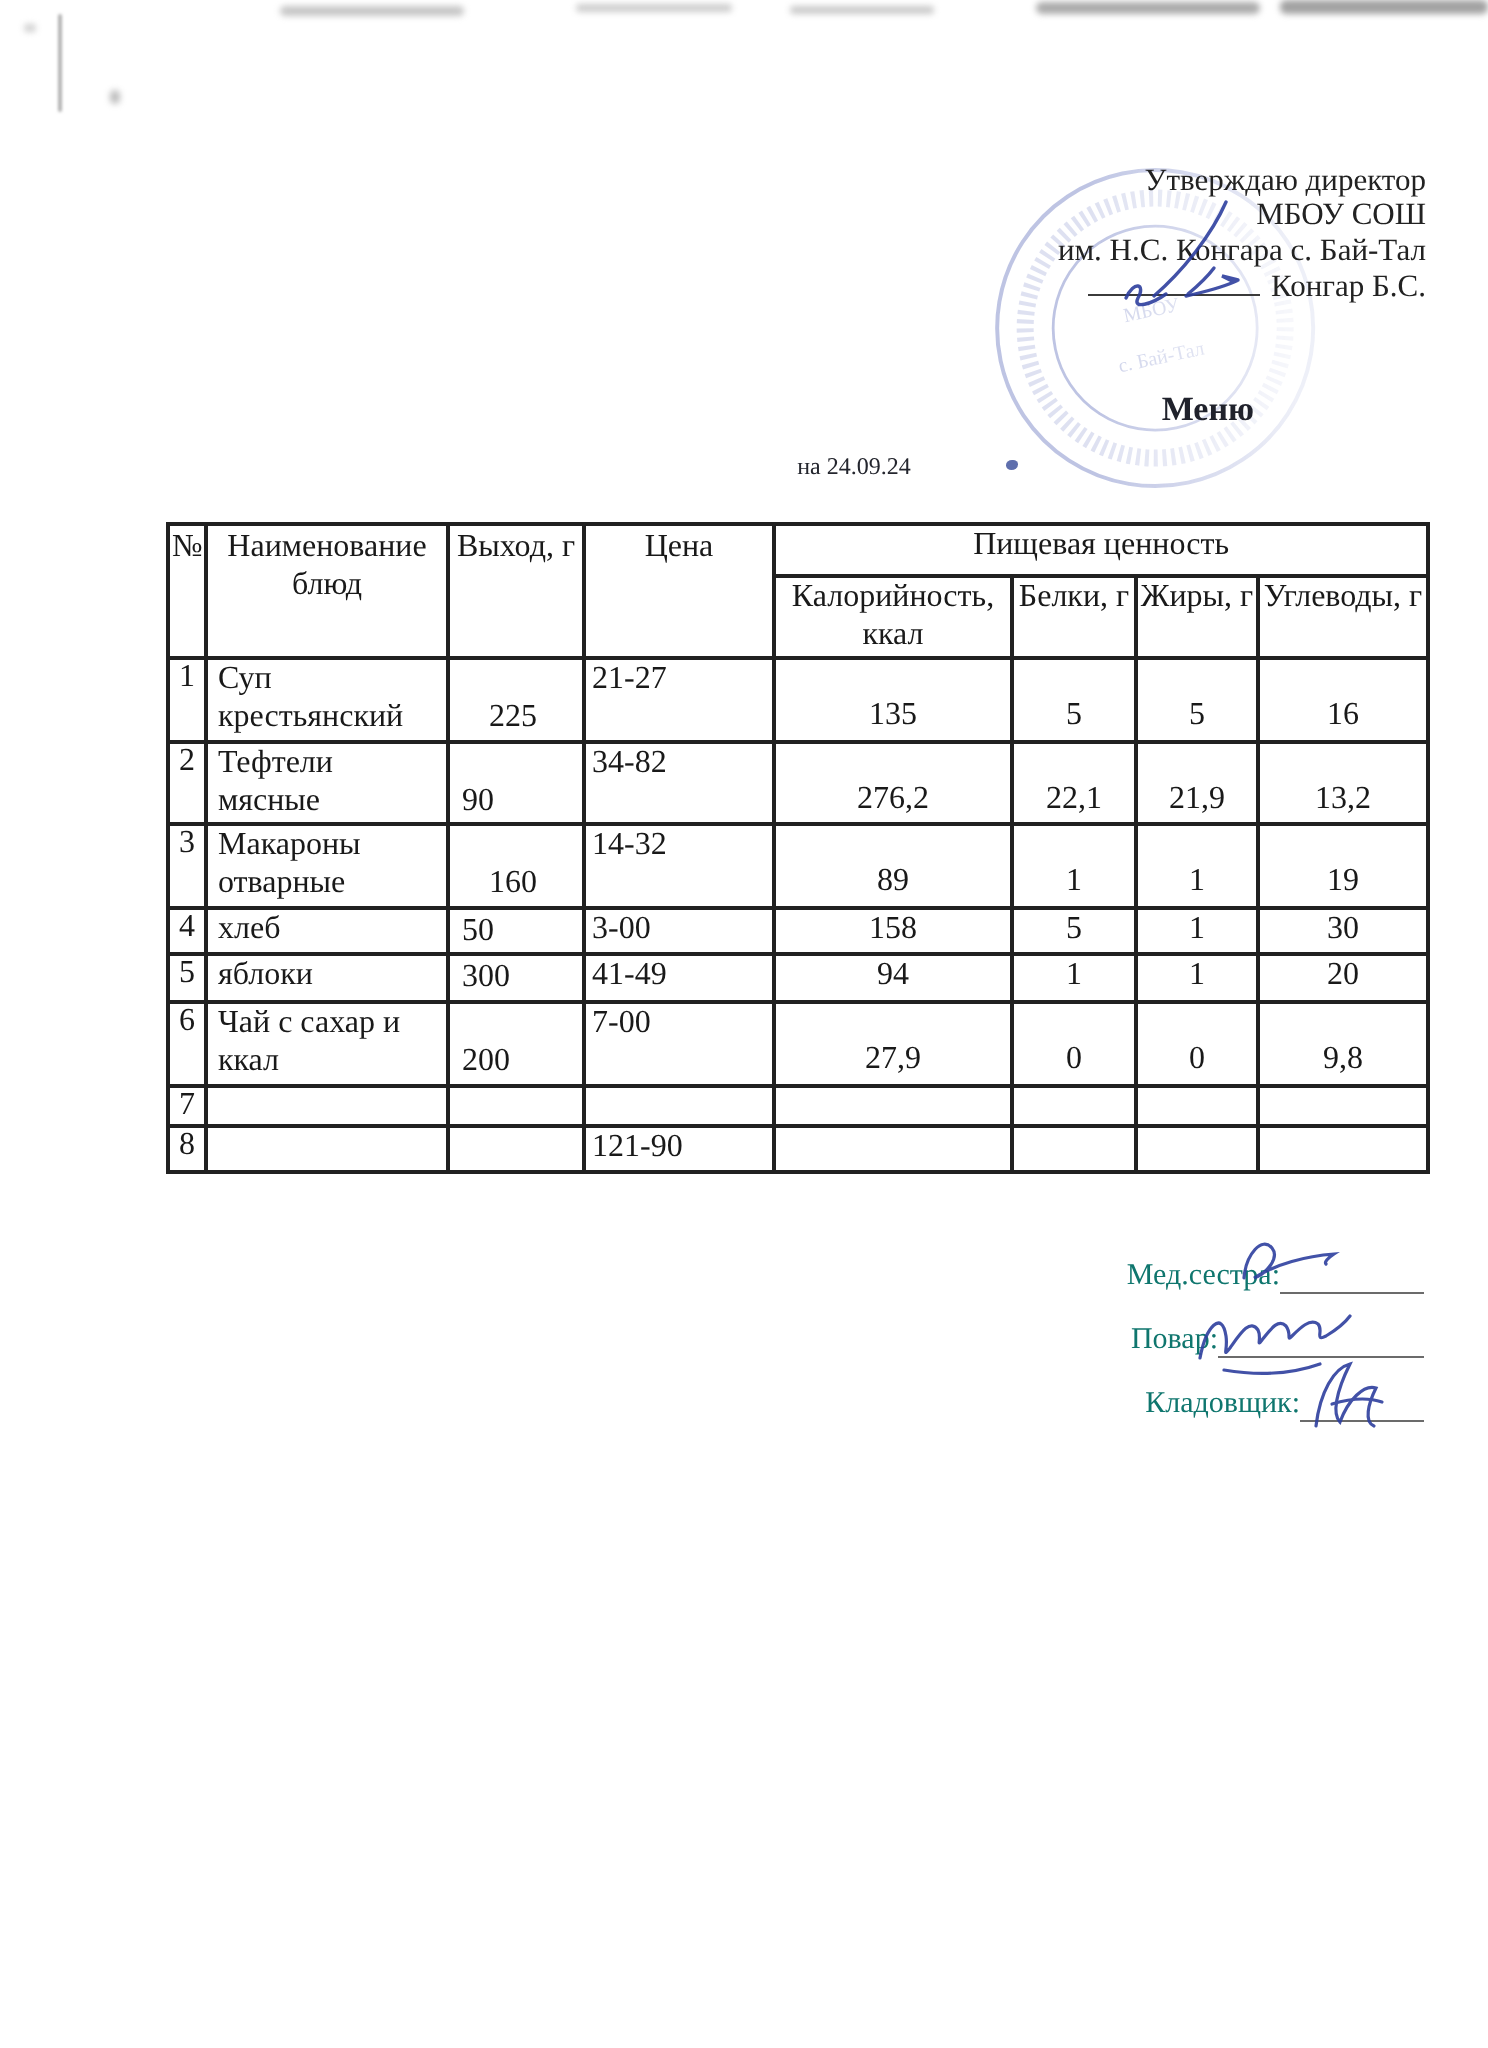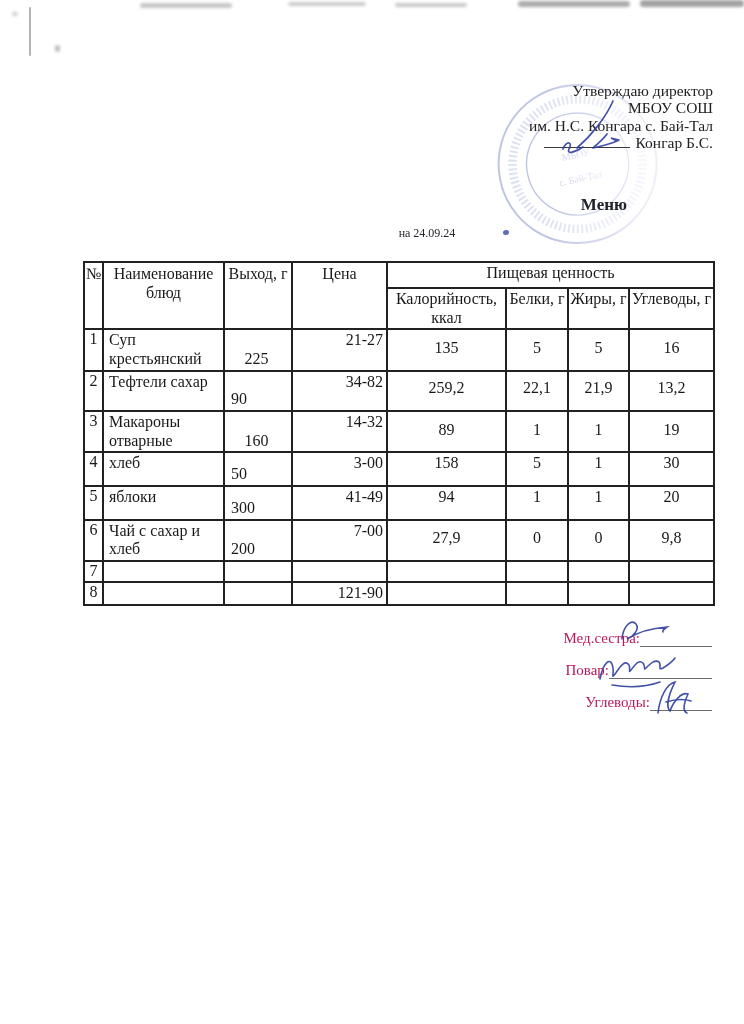"21-27" td.col-price { text-align: right -> left }
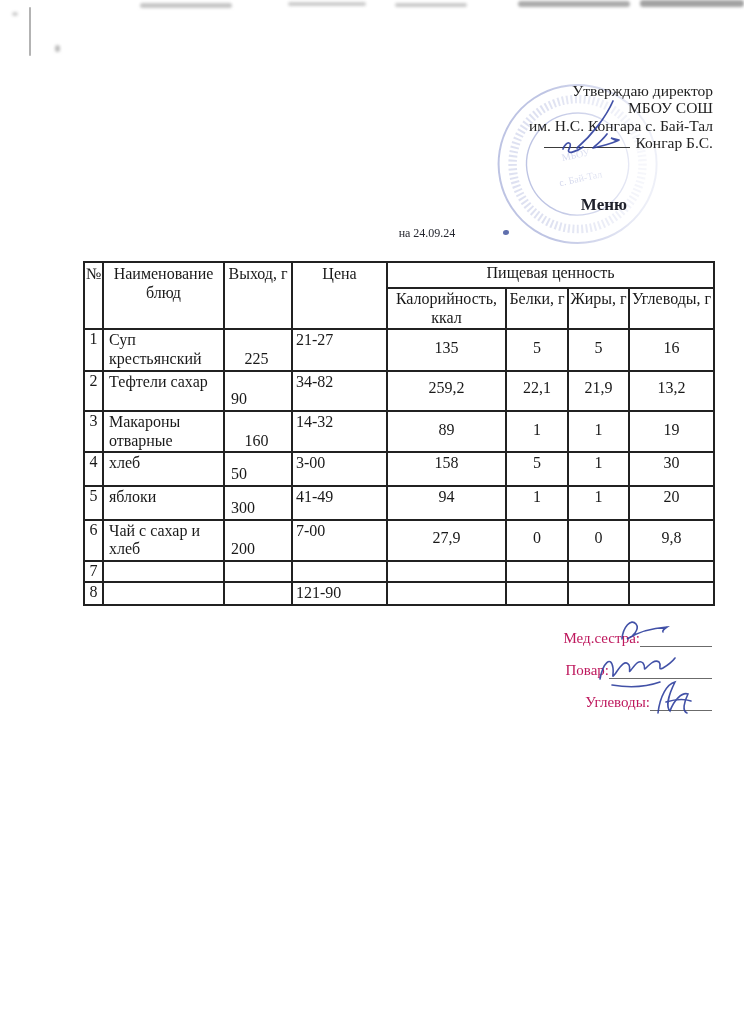"135" td.col-val { padding-bottom: 12px -> 2px }
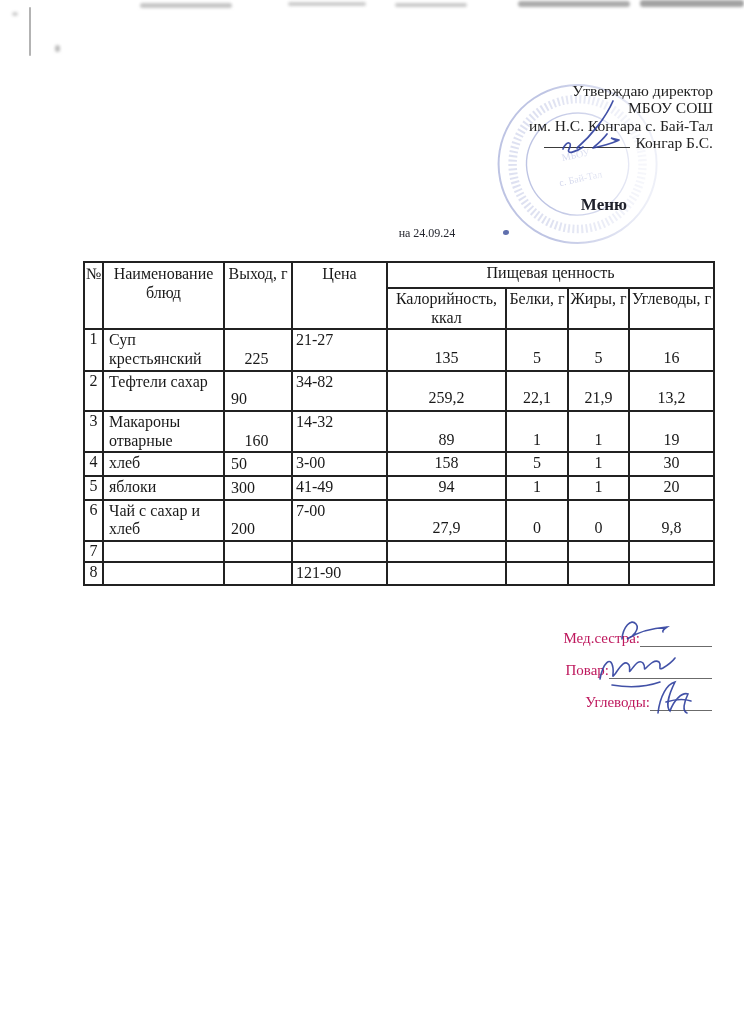"Тефтели сахар" td.col-name { text: сахар -> мясные }
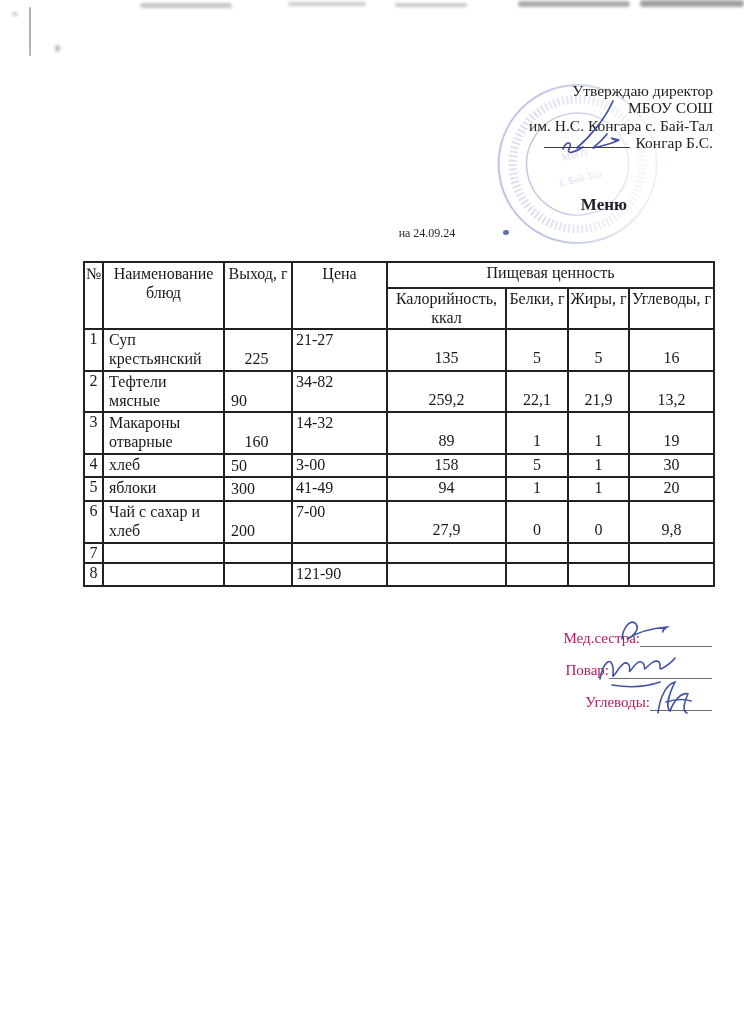"259,2" td.col-val { text: 259,2 -> 276,2 }
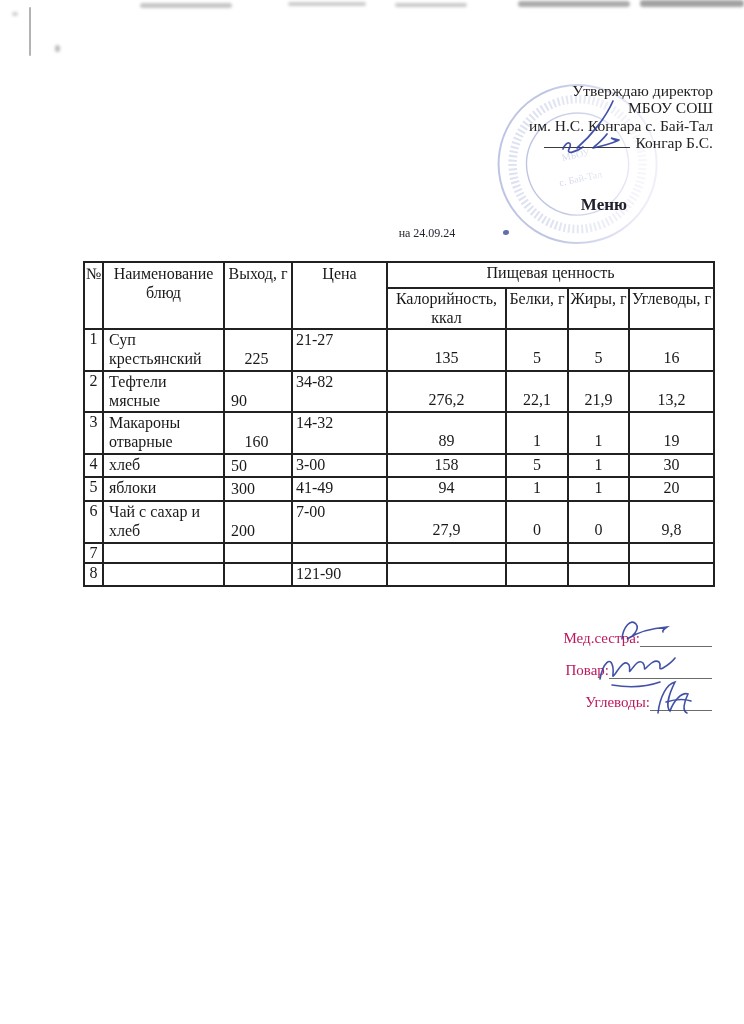"Чай с сахар и хлеб" td.col-name { text: хлеб -> ккал }
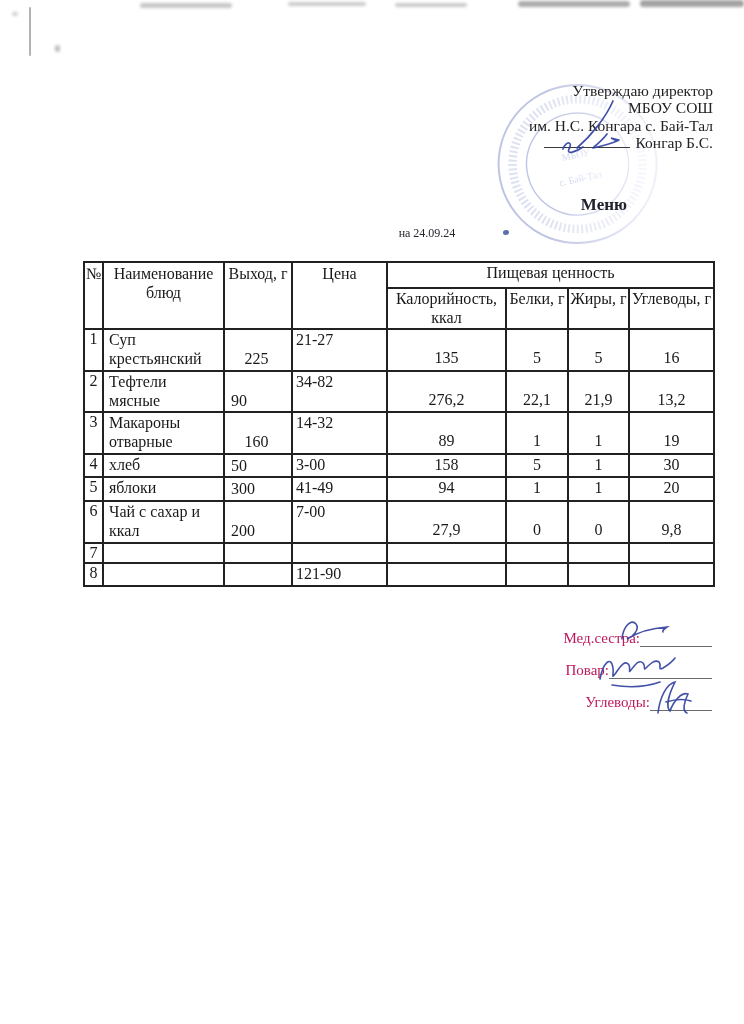"Мед.сестра:" .sign-row { color: #be185d -> #0f766e }
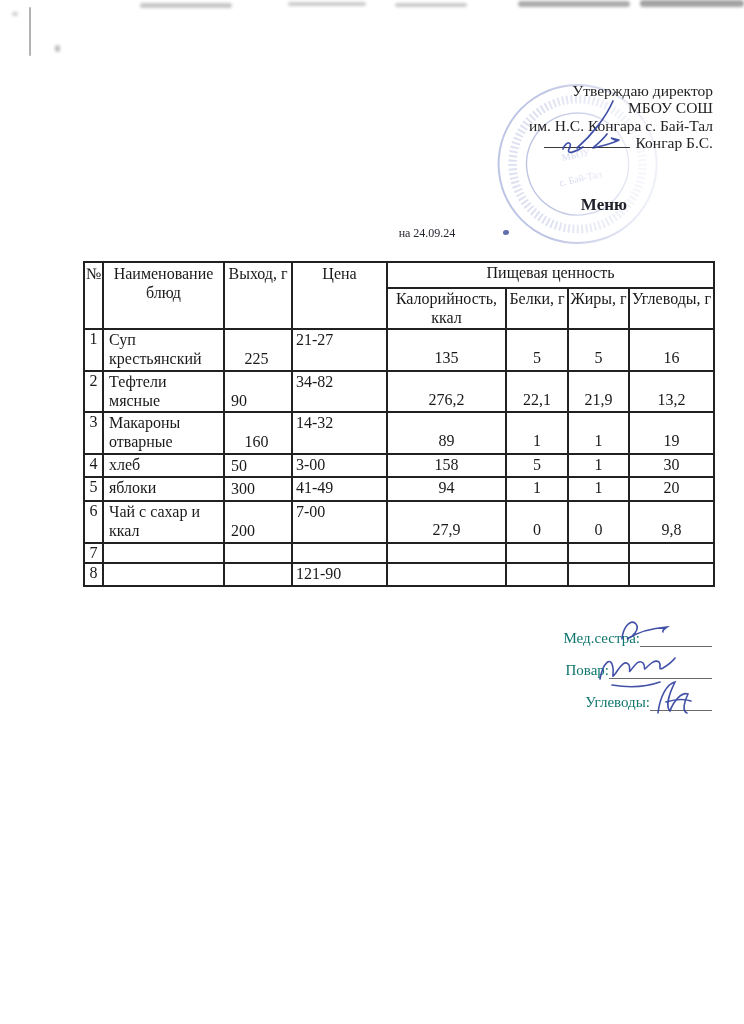"Углеводы:" span { text: Углеводы -> Кладовщик }
